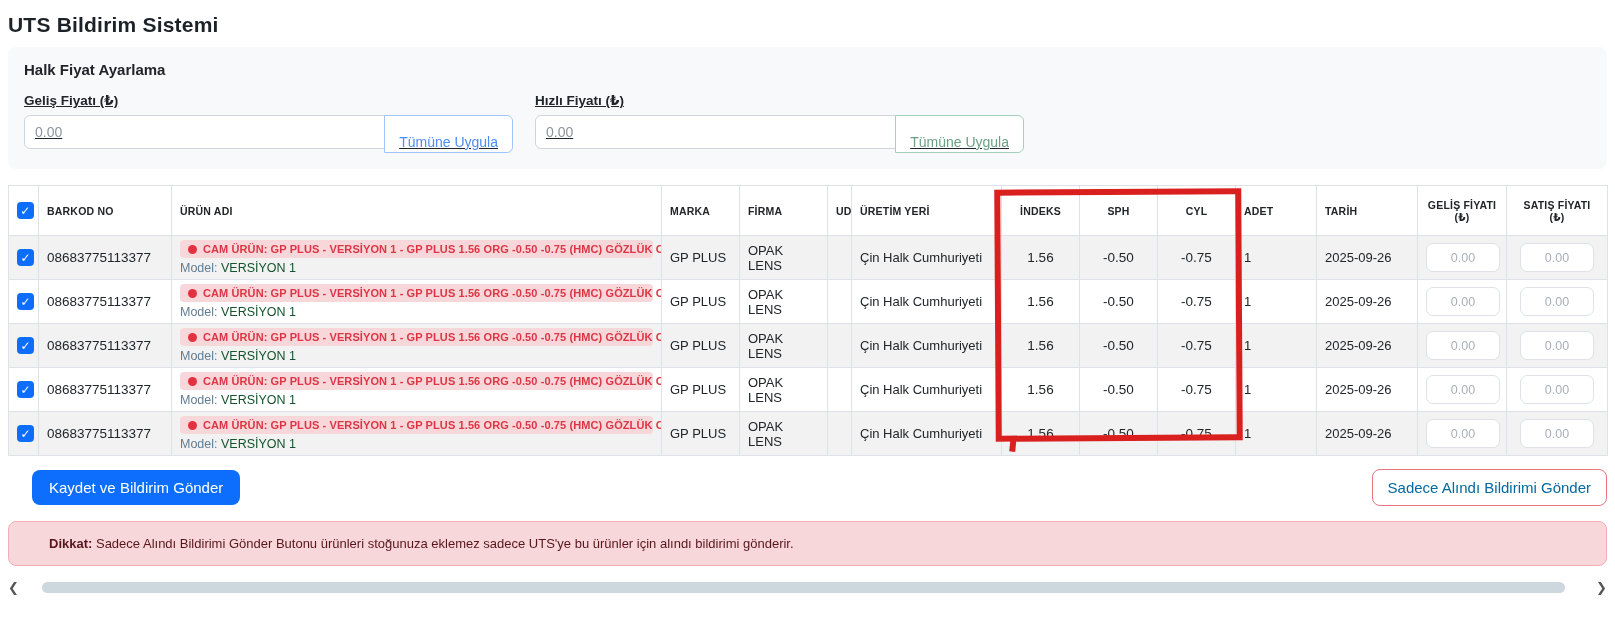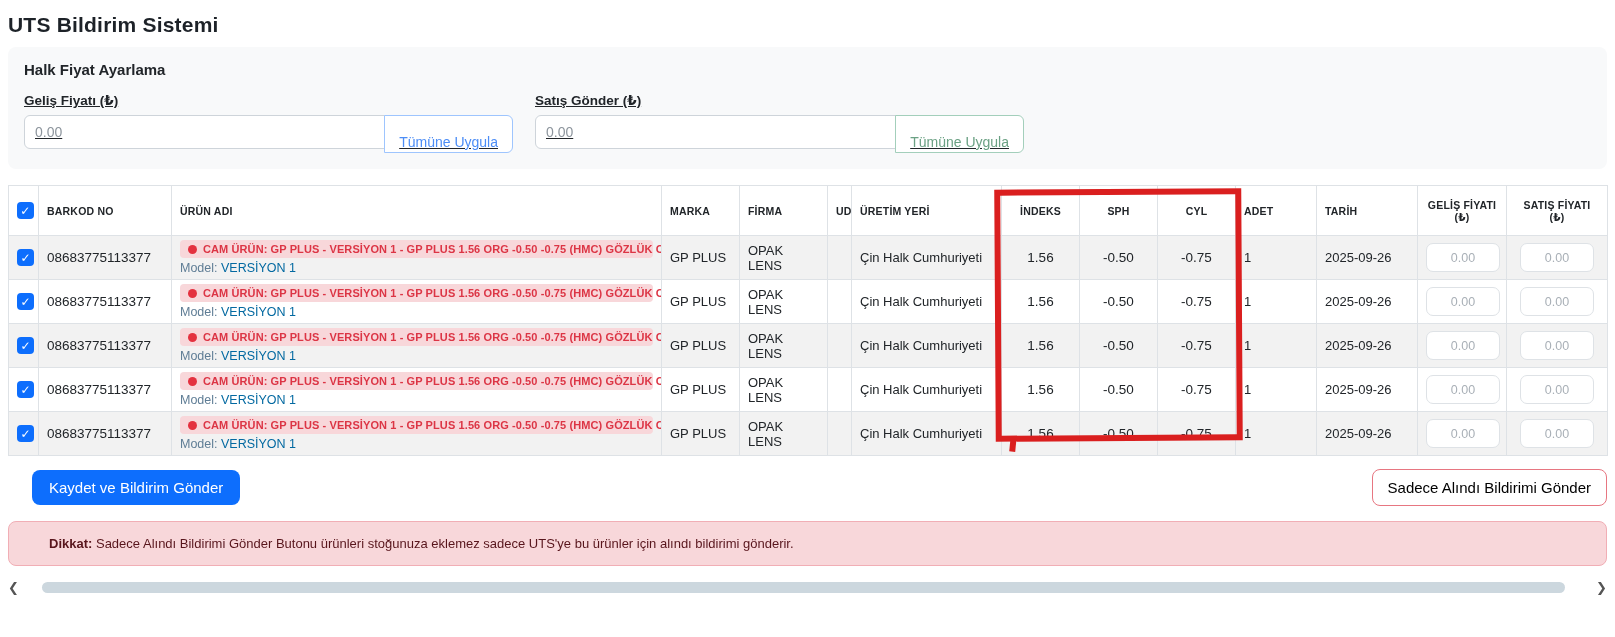"Satış Gönder (₺)" div.field-label { text: Satış Gönder -> Hızlı Fiyatı }
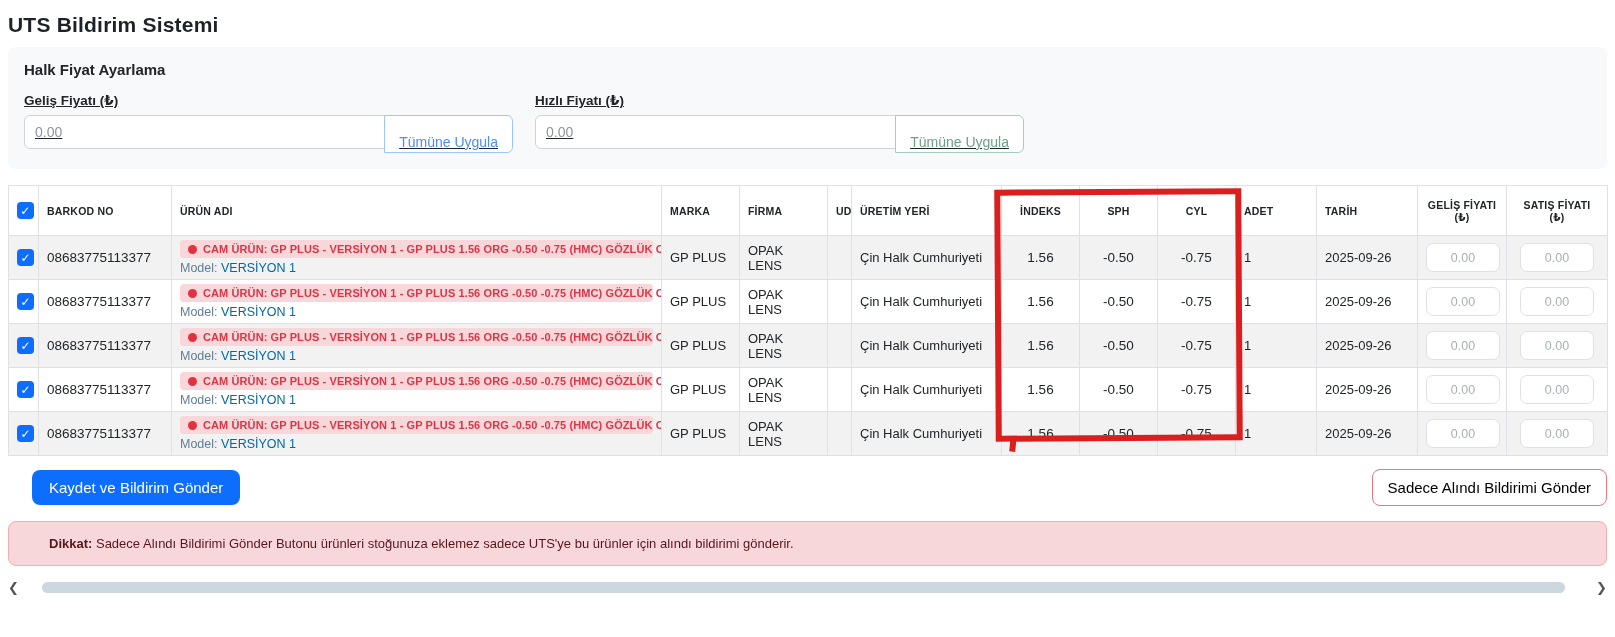"VERSİYON 1" .model-value { color: #0369a1 -> #14532d }
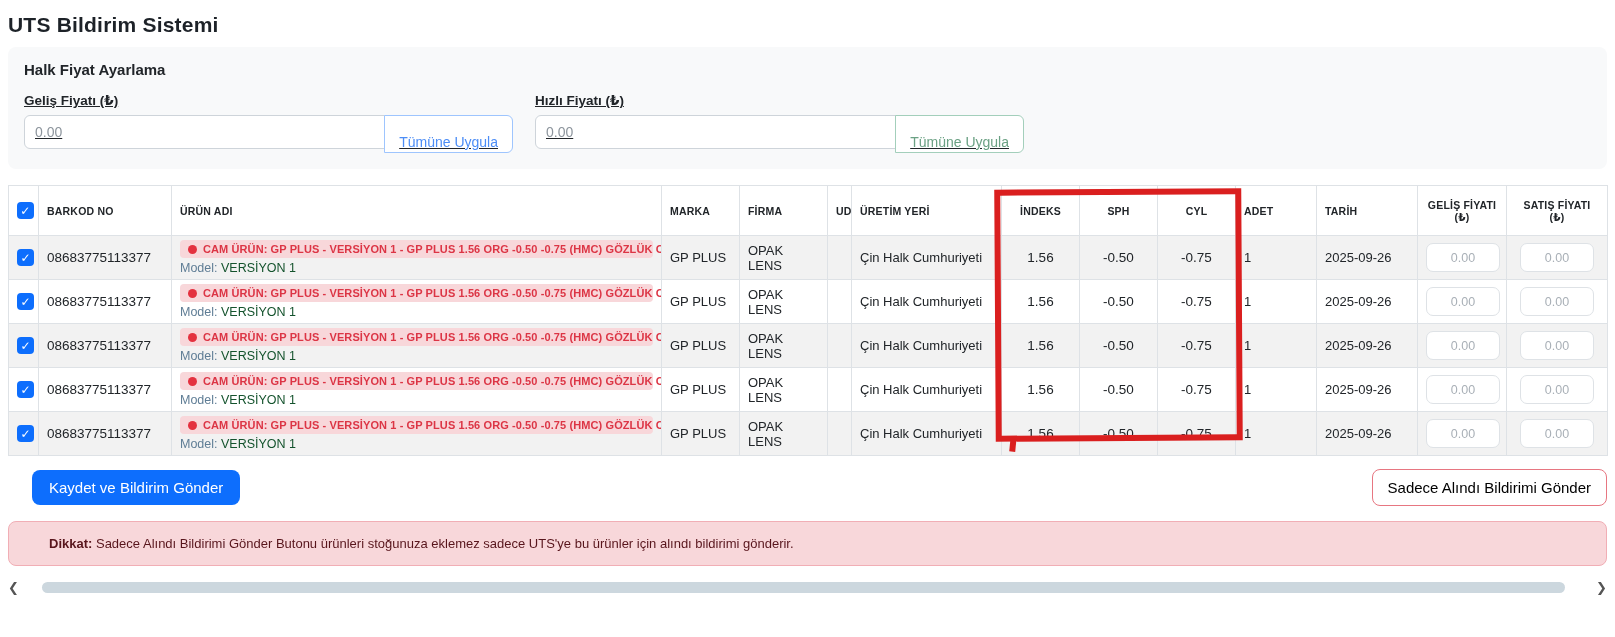"Sadece Alındı Bildirimi Gönder" .btn-receipt { color: #000000 -> #0369a1 }
